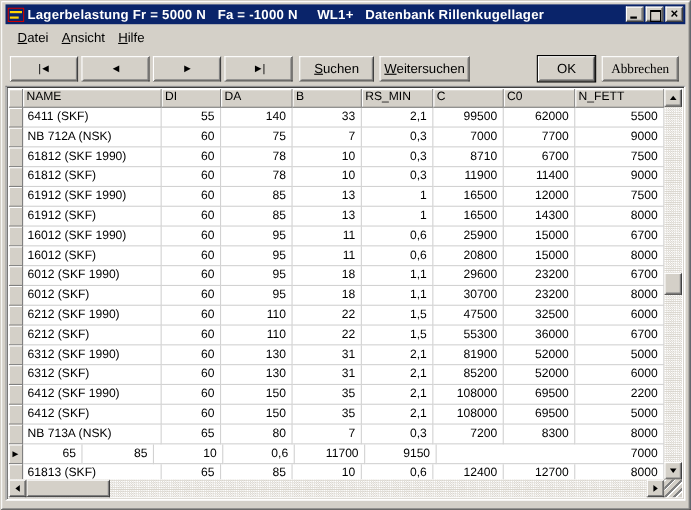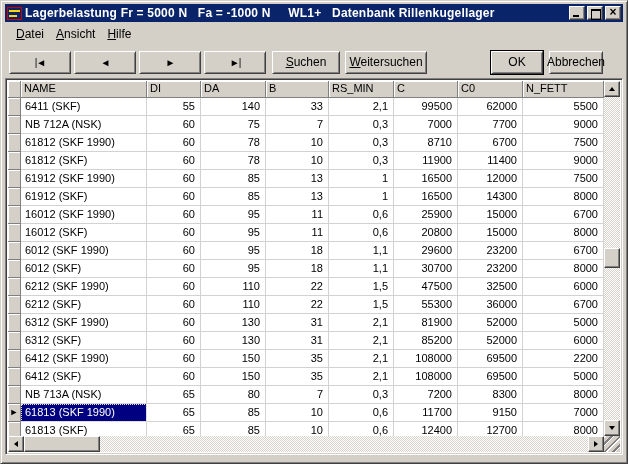"Abbrechen" .btn-abbrechen { font-family: none -> Liberation Serif, serif; margin-right: 16px -> 2px; width: 54px -> 70px }
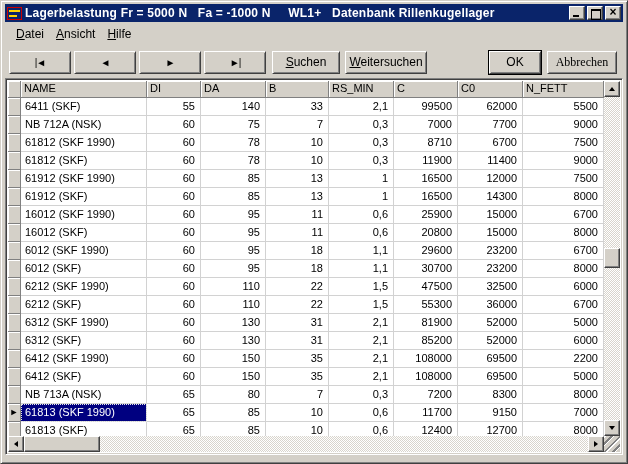"61813 (SKF 1990)" div.cell { html: <div>61813 (SKF 1990)</div> -> none }
